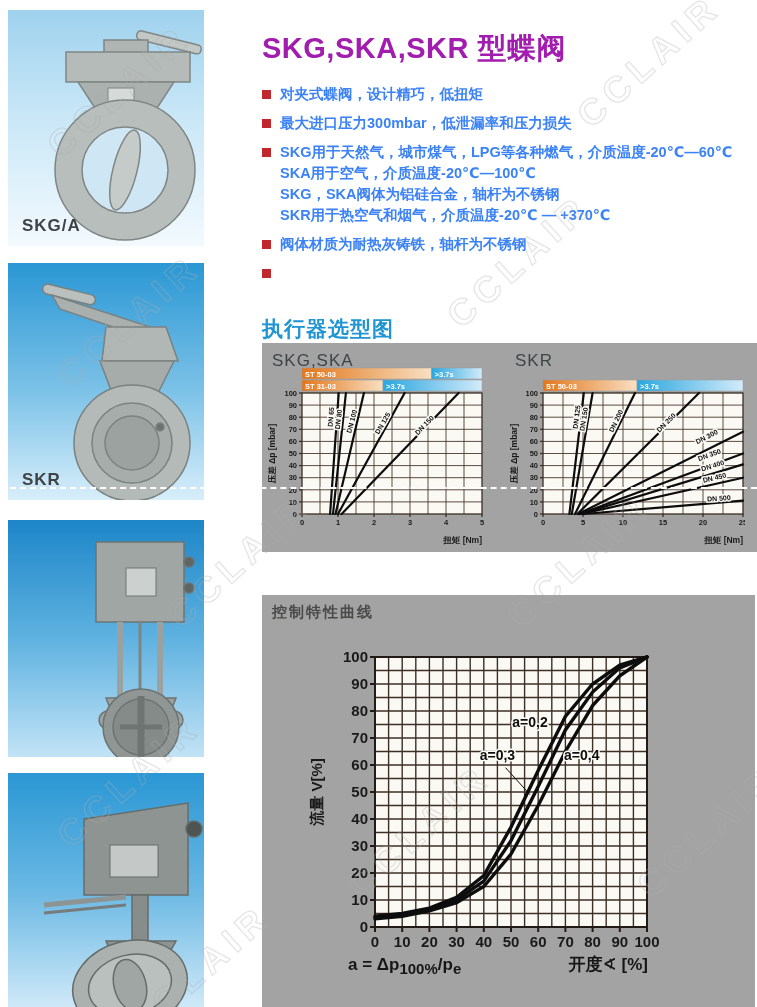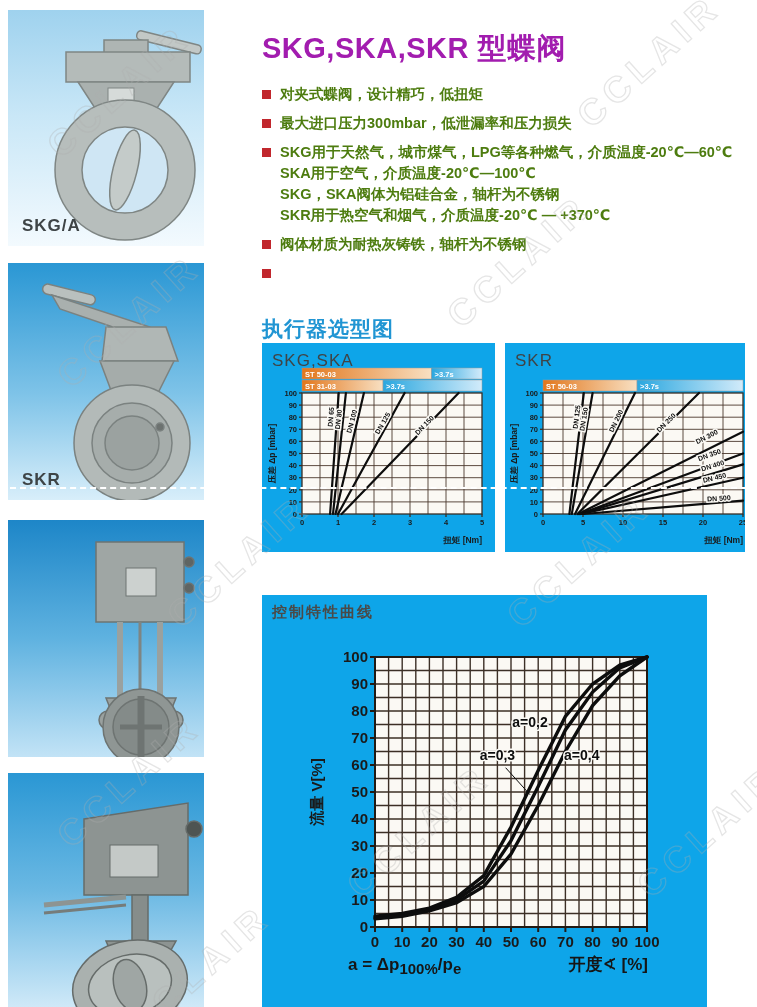"对夹式蝶阀，设计精巧，低扭矩" ul.features li { color: #4d7c0f -> #3b82f6 }
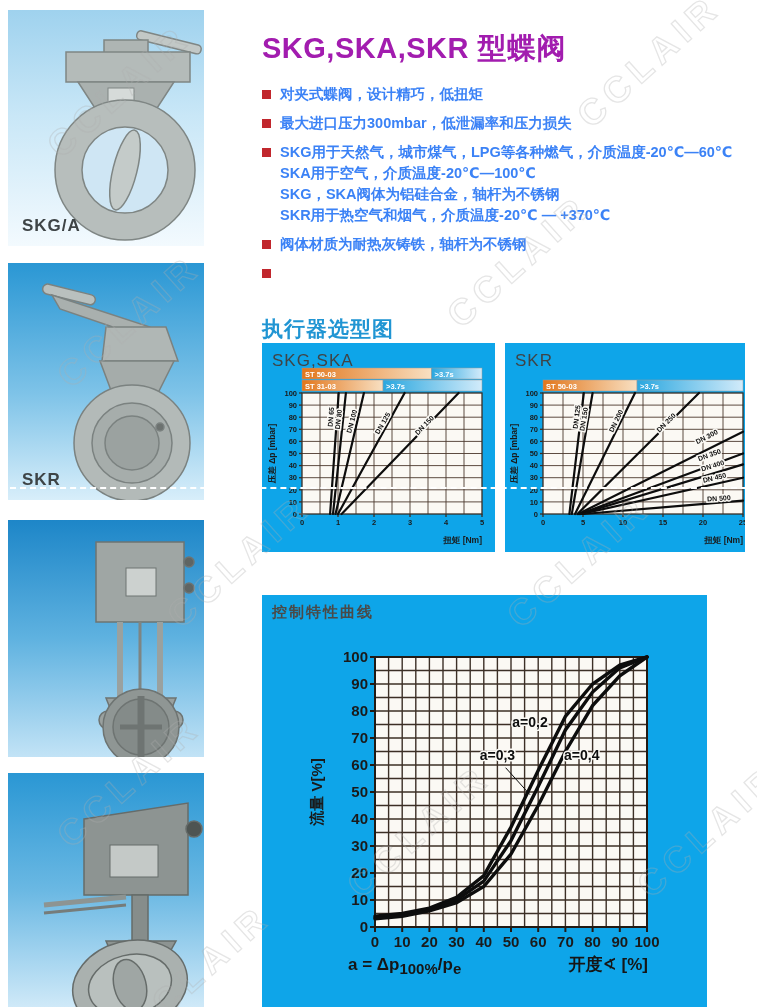"SKG,SKA" .panel { background: #0ea5e9 -> #a3a3a3; padding-left: none -> 48px }
